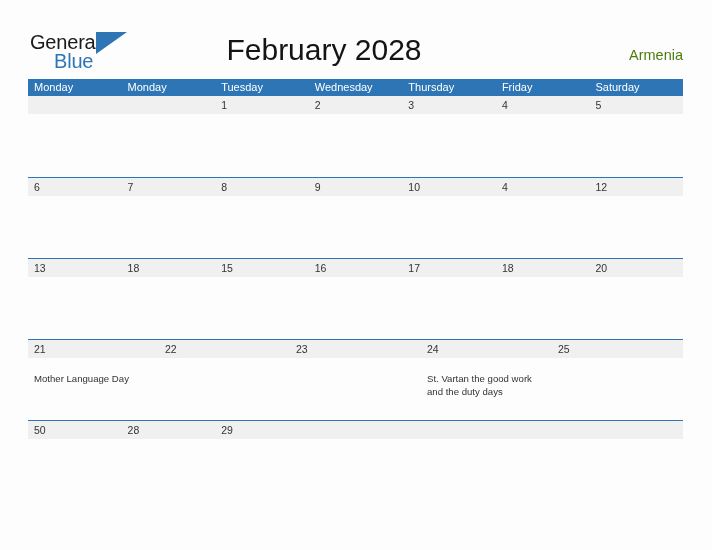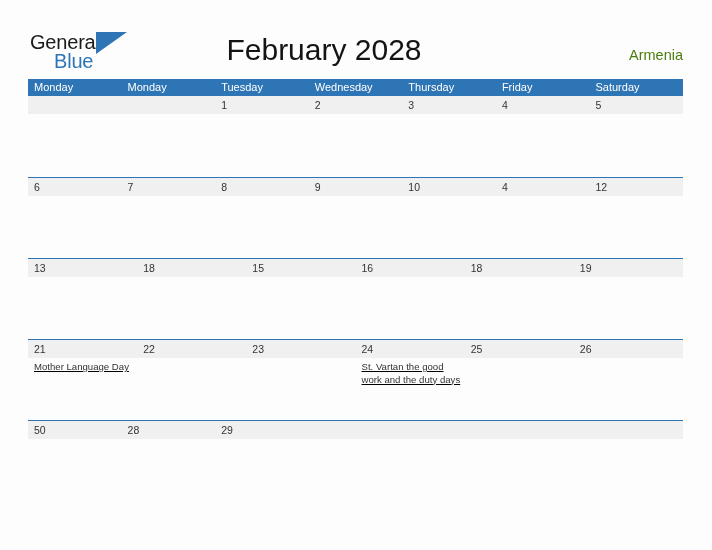"17" div.day-cell { html: none -> <div> <div>17</div> </div> }
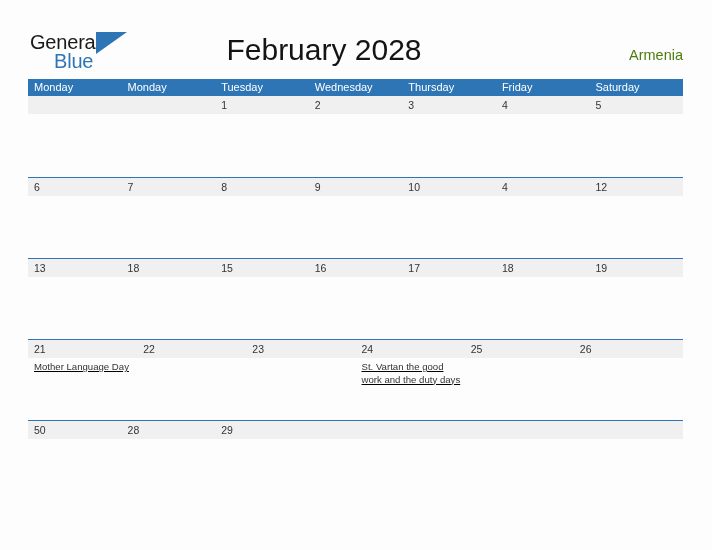"19" div.day-num { text: 19 -> 20 }
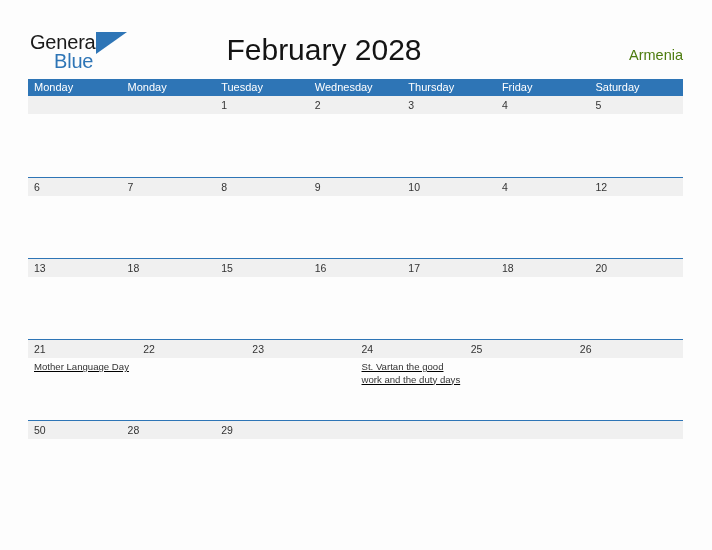"26" div.day-cell { html: <div> <div>26</div> </div> -> none }
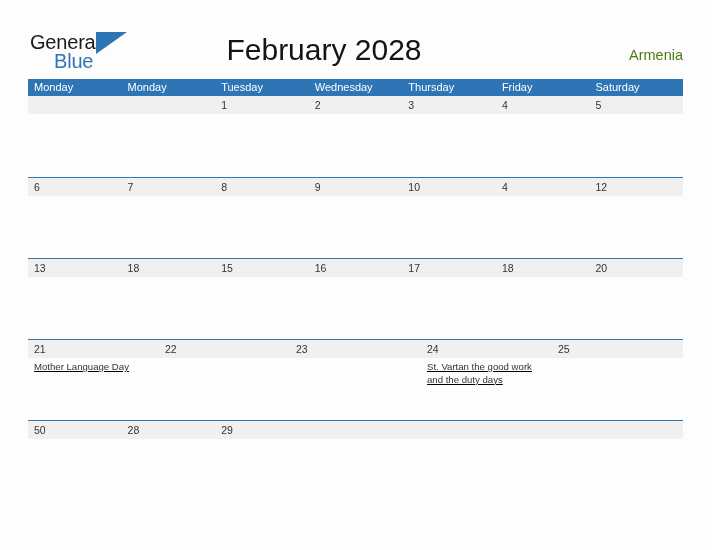"Mother Language Day" .day-events { margin-top: 3px -> 15px; text-decoration: underline -> none }
